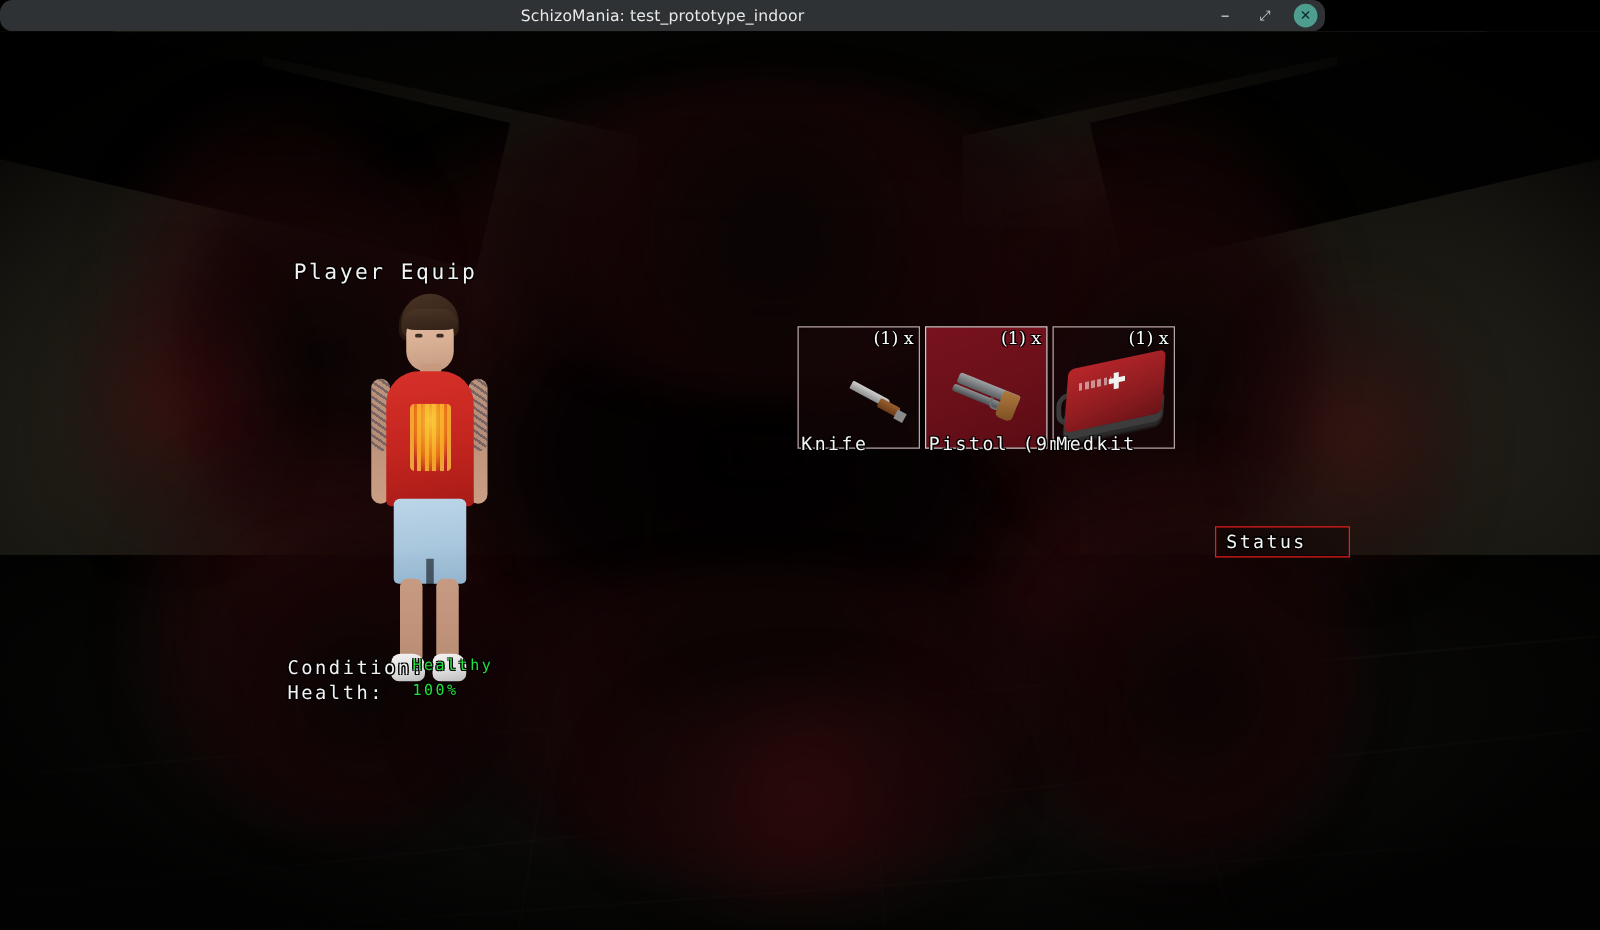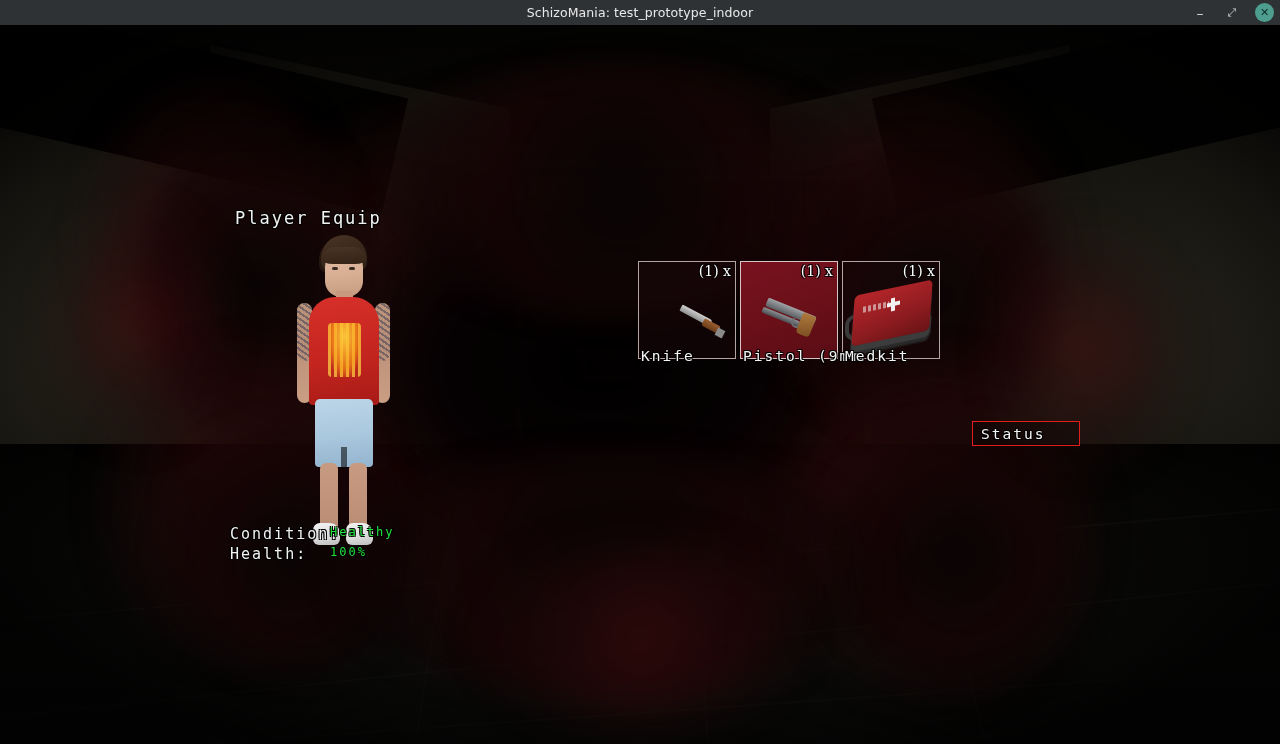"SchizoMania: test_prototype_indoor" #titlebar { border-radius: none -> 10px; width: 1280px -> 1060px }
